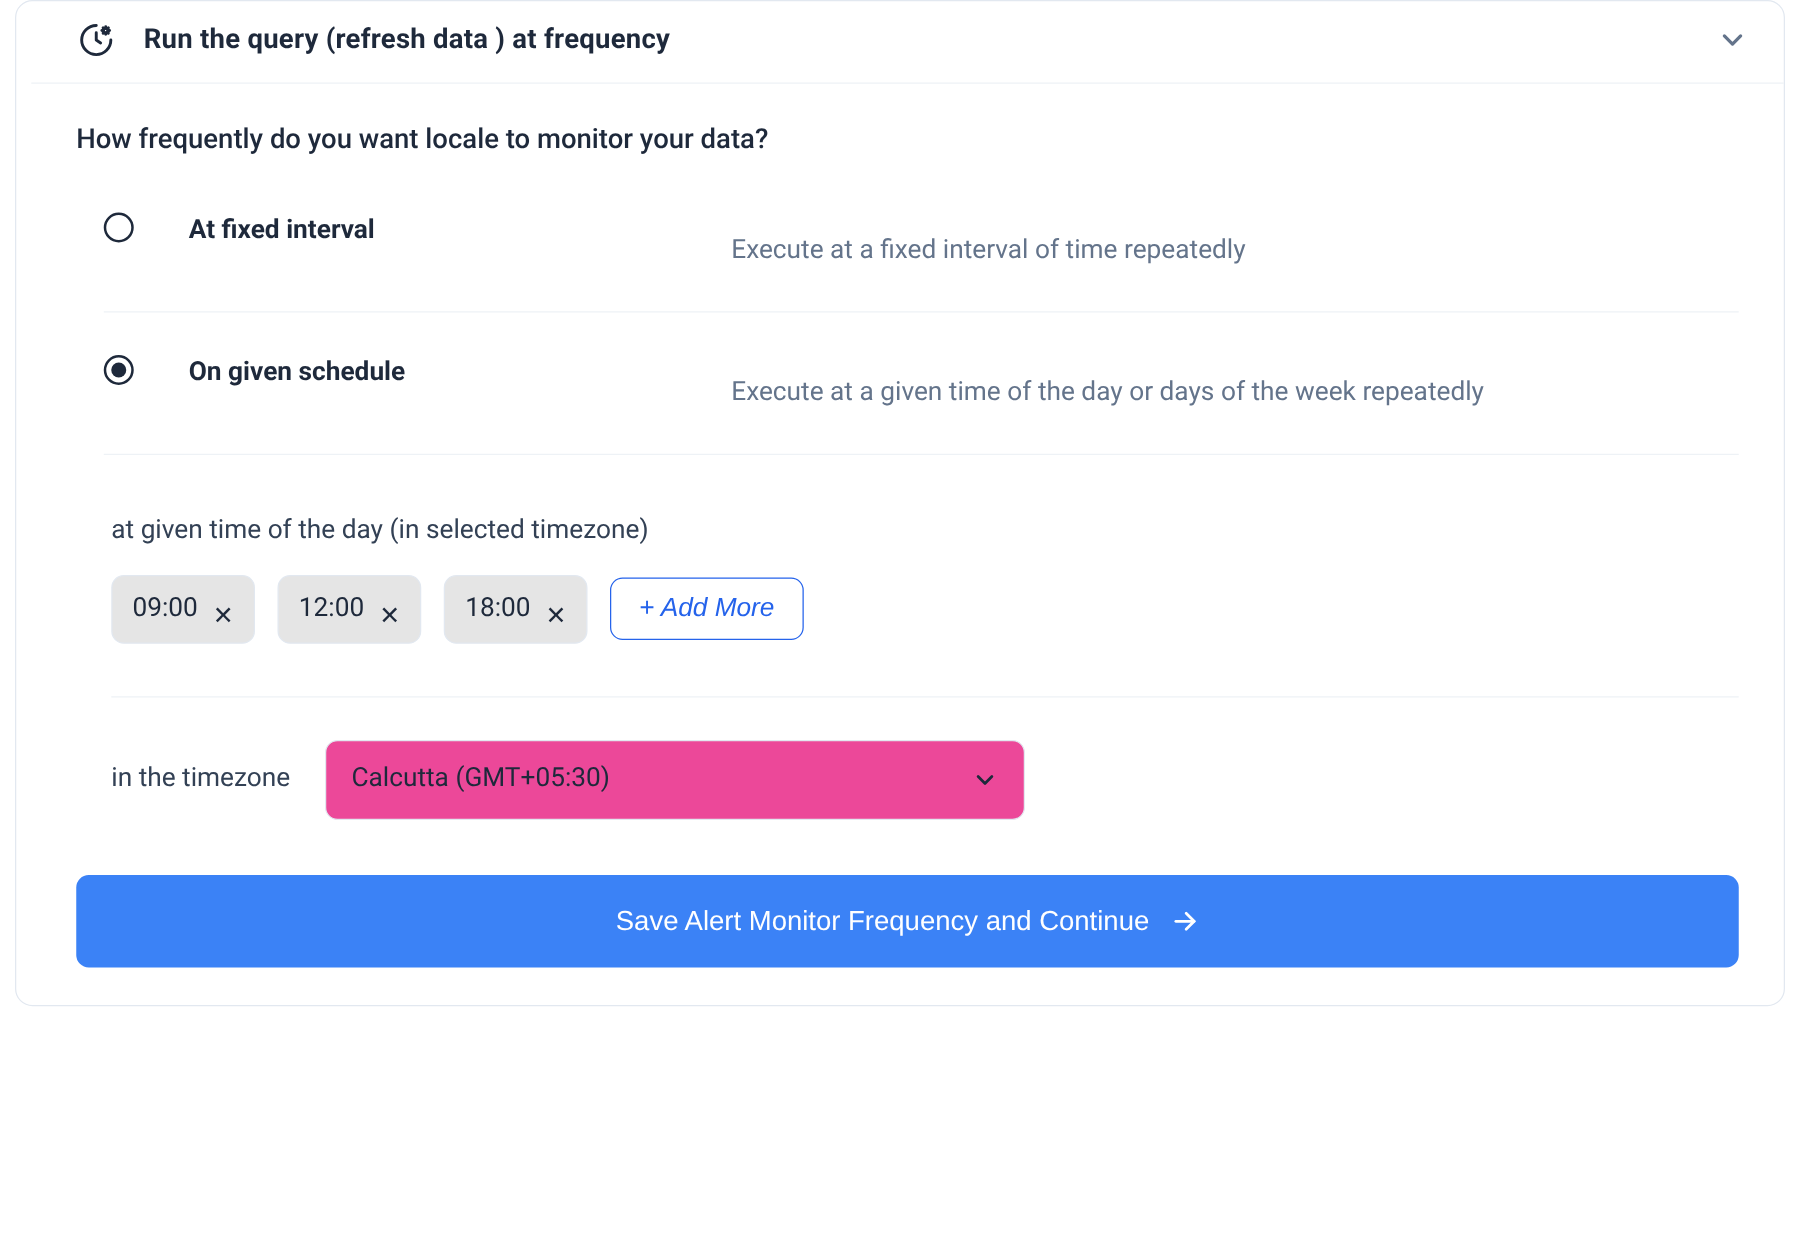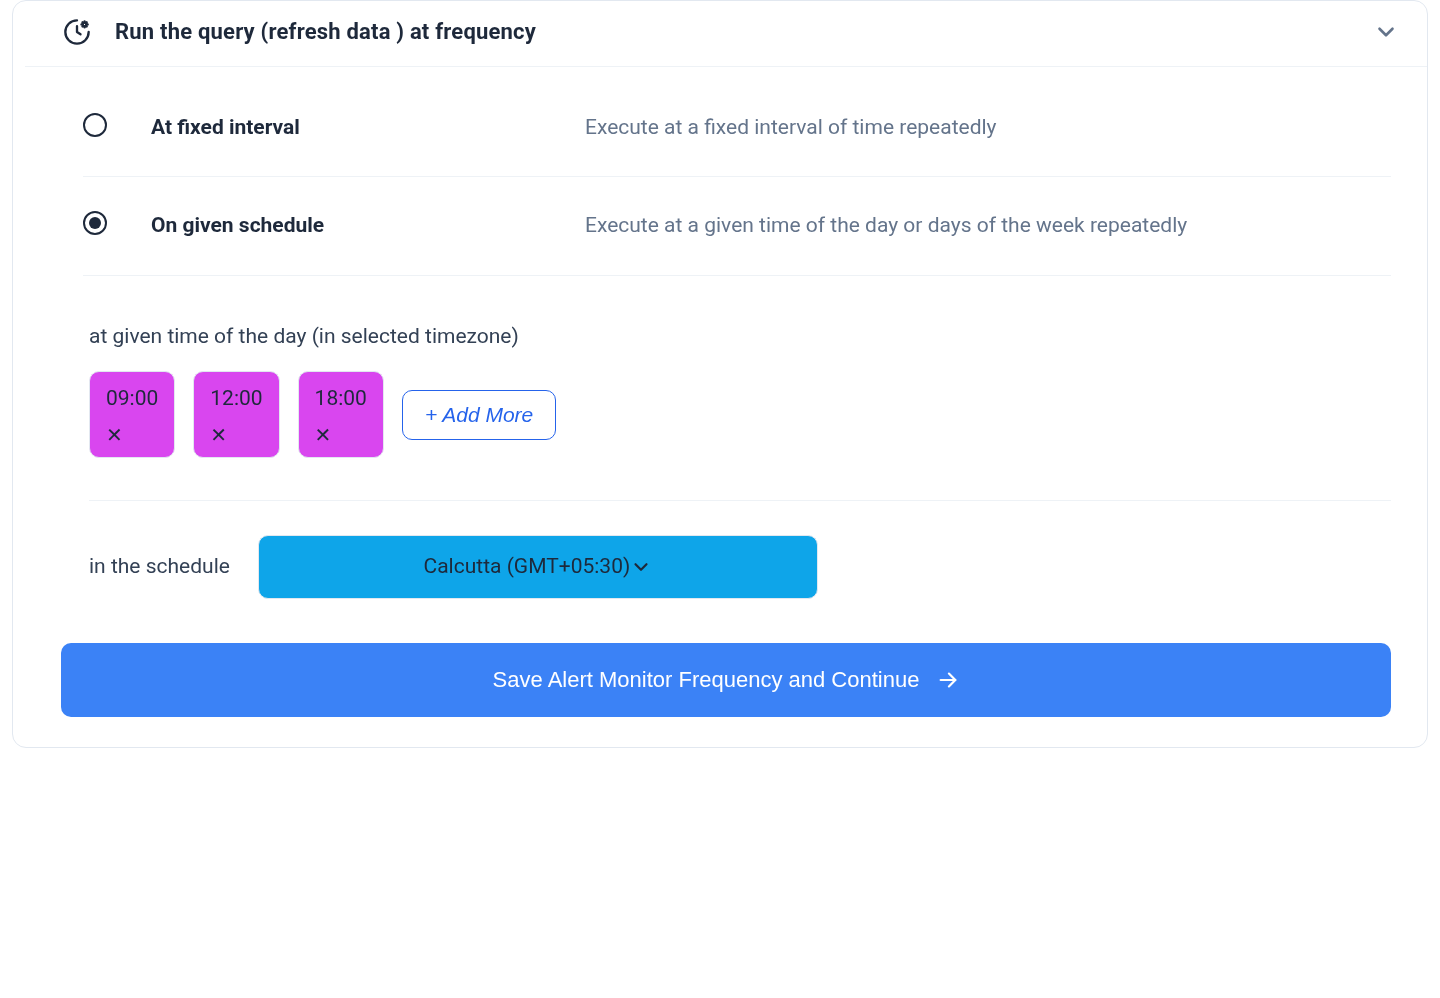"How frequently do you want" p.q { html: none -> <p>How frequently do you want locale to monitor your data?</p> }
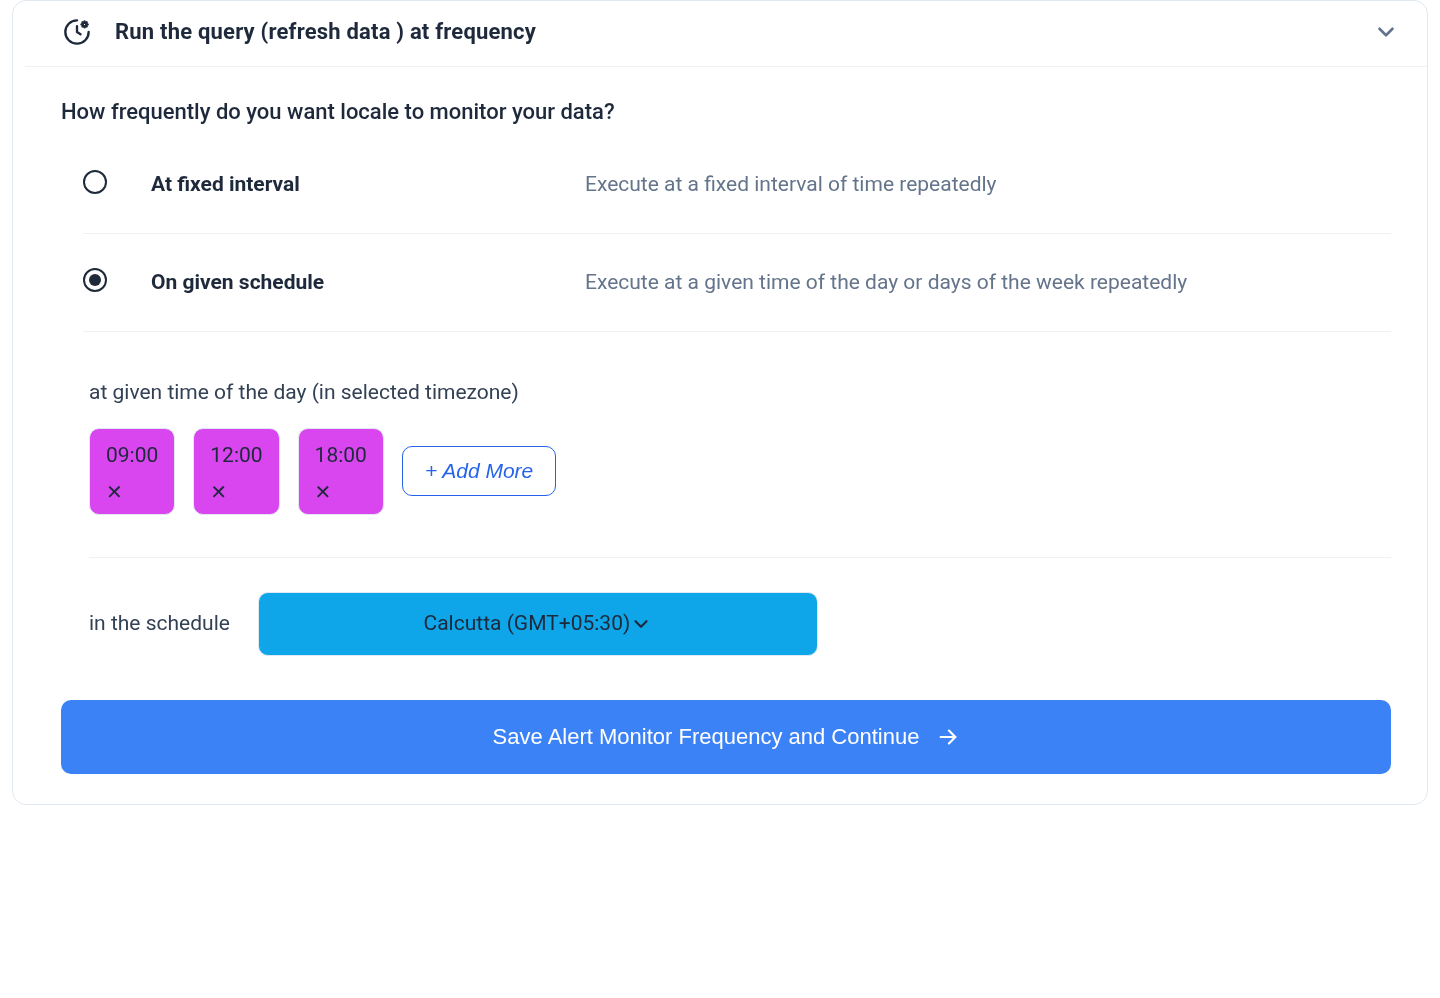"Execute at a fixed interval" .radio-desc { margin-top: none -> 16px }
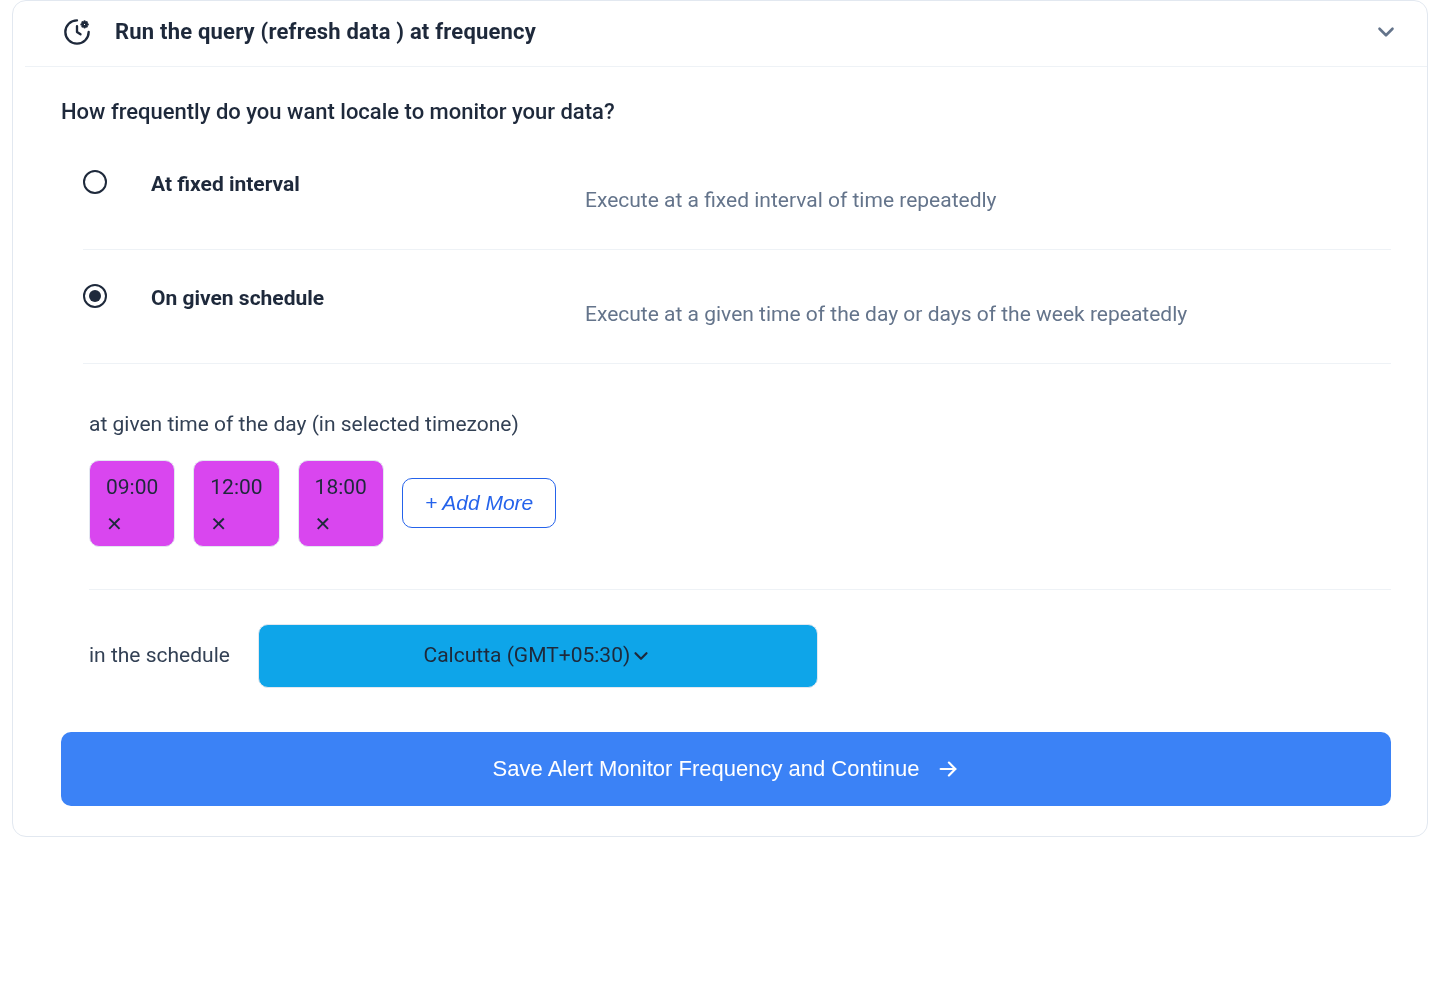"09:00" .chip { align-items: flex-start -> flex-end; background: #d946ef -> #e5e5e5; flex-direction: column -> none }
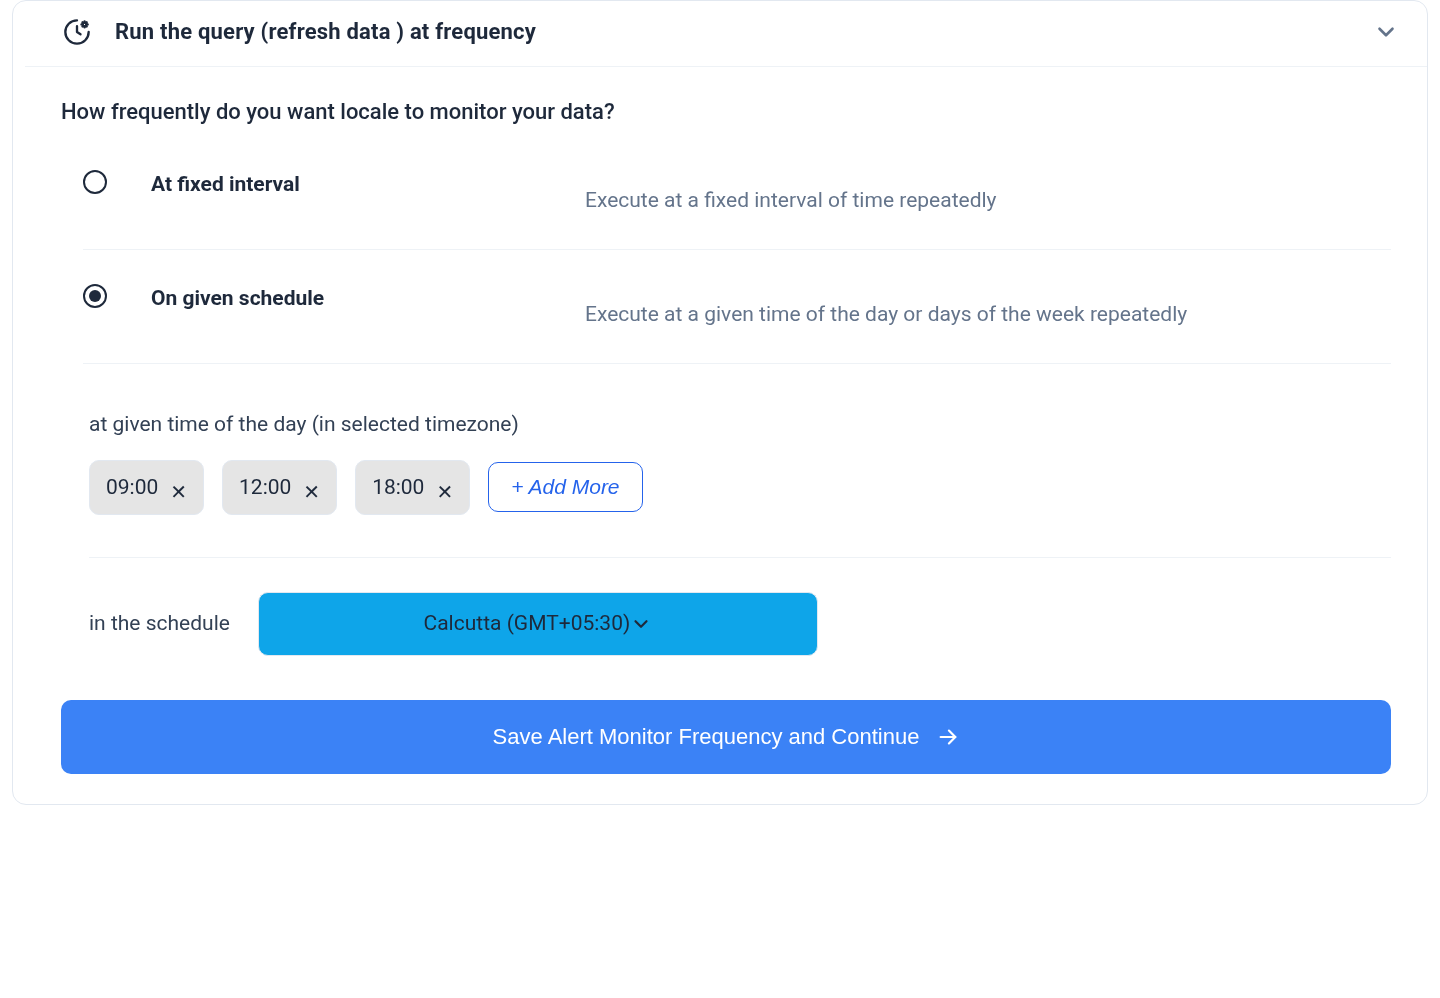"in the schedule" span.tz-label { text: schedule -> timezone }
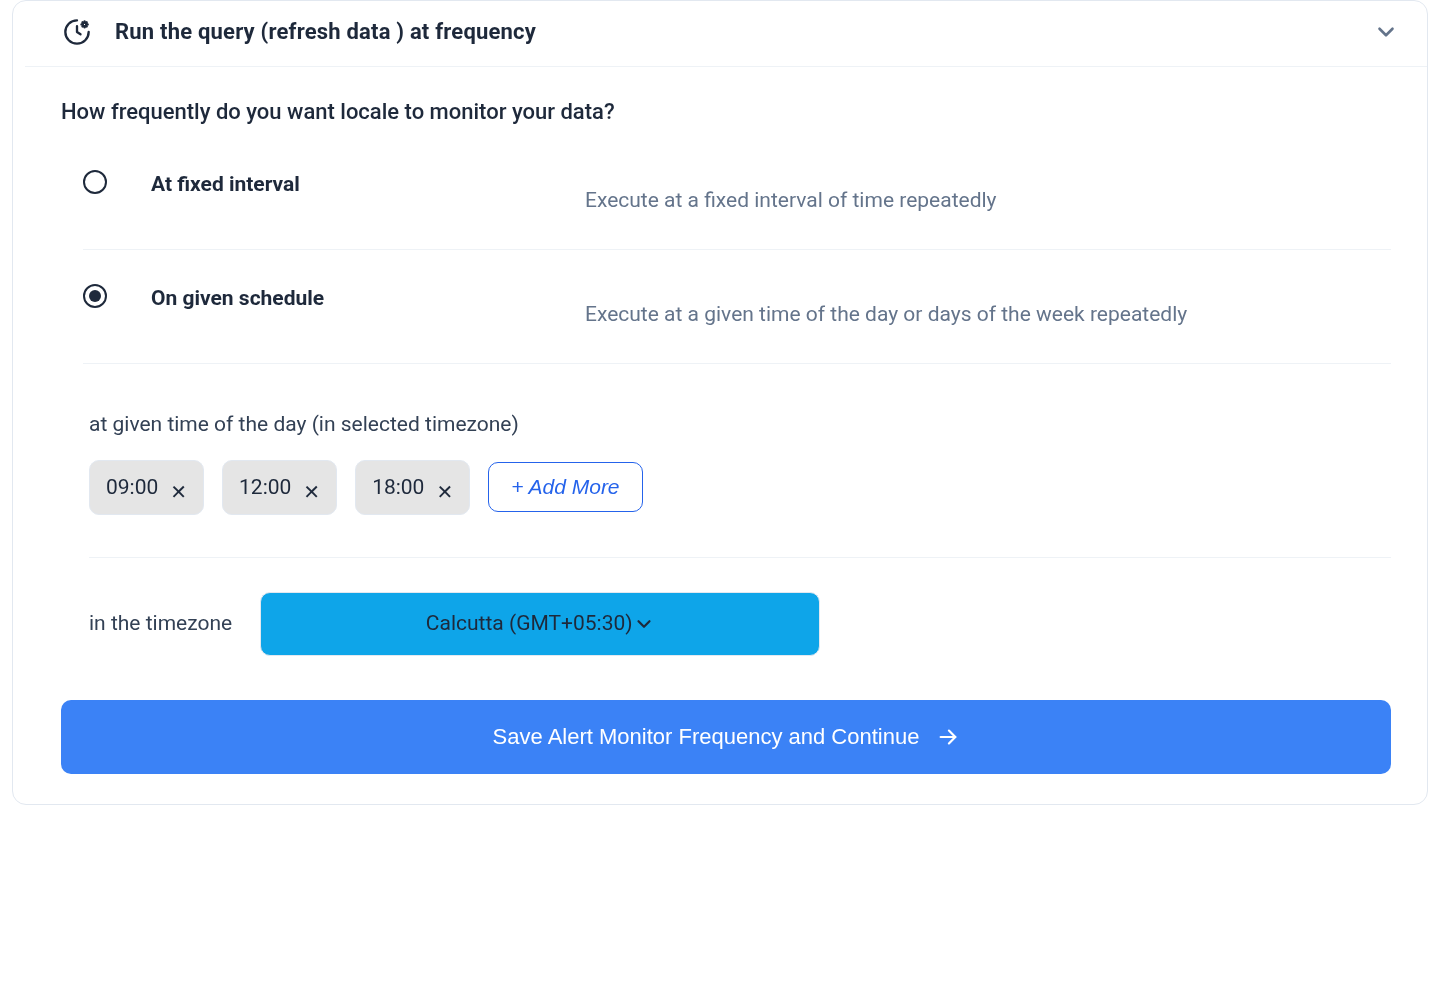"Calcutta (GMT+05:30)" .select { background: #0ea5e9 -> #ec4899; justify-content: center -> space-between }
